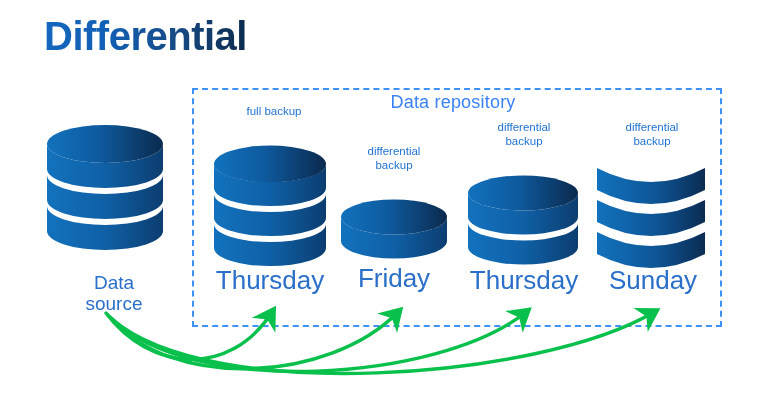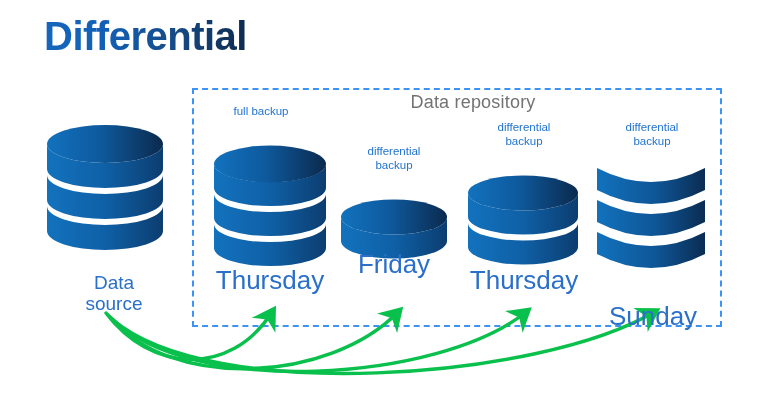"full backup" div.cap { left: 206px -> 219px }
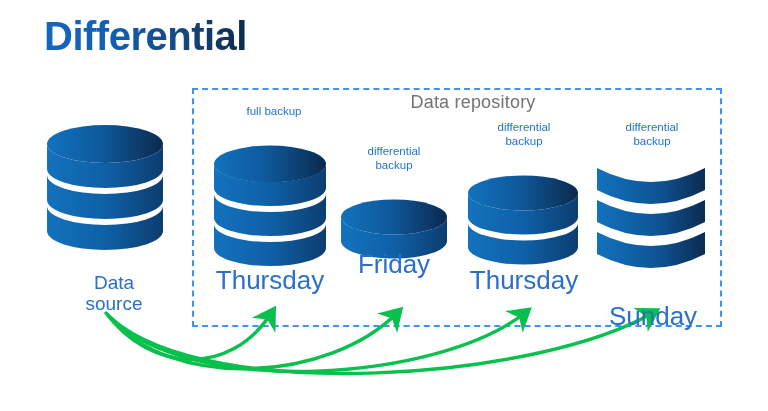"Data repository" #repo-title { color: #737373 -> #3b82f6; left: 208px -> 188px }
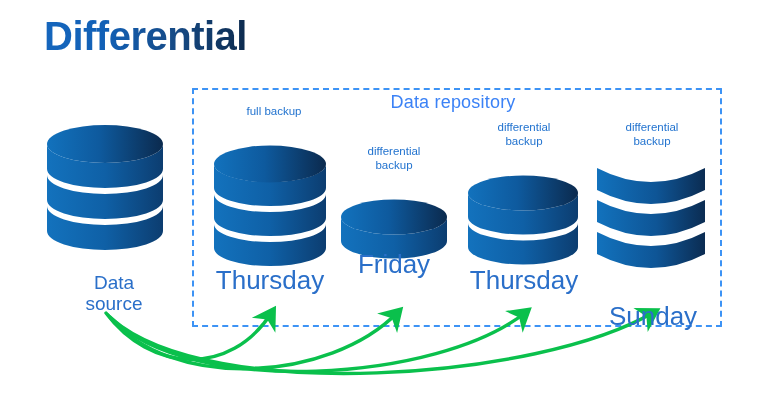"Friday" div.daylabel { top: 253px -> 267px }
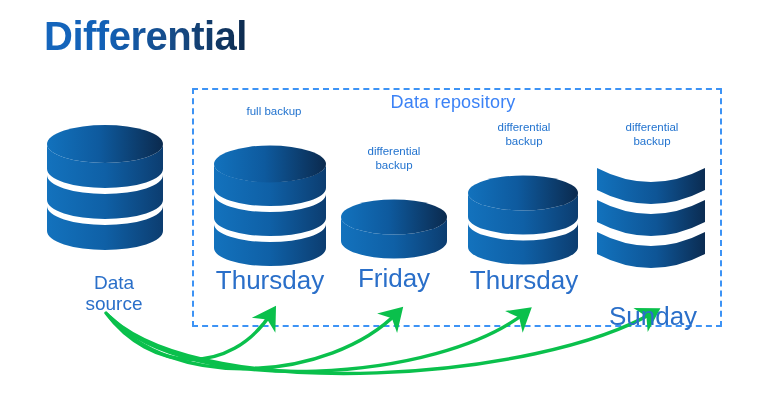"Sunday" div.daylabel { margin-top: 36px -> none }
